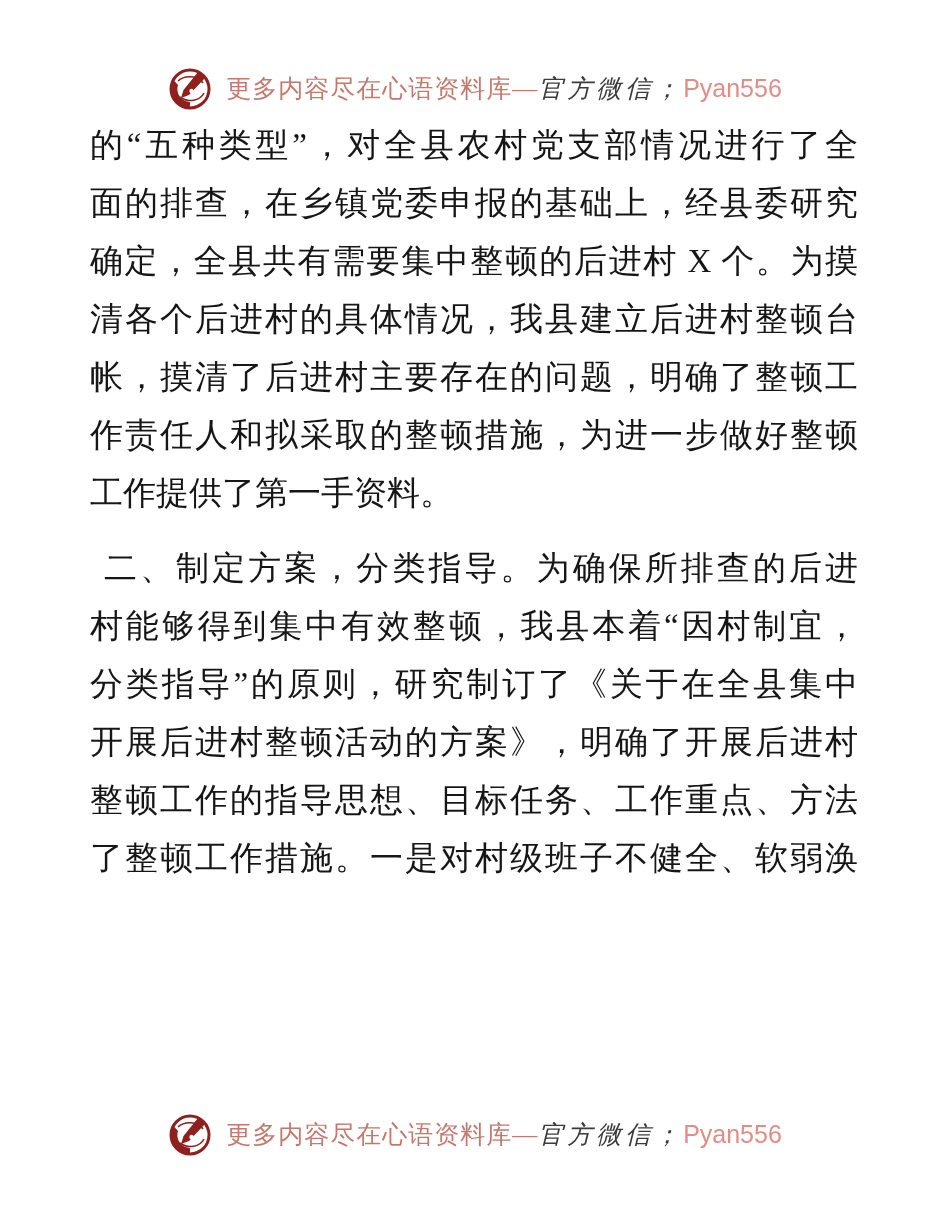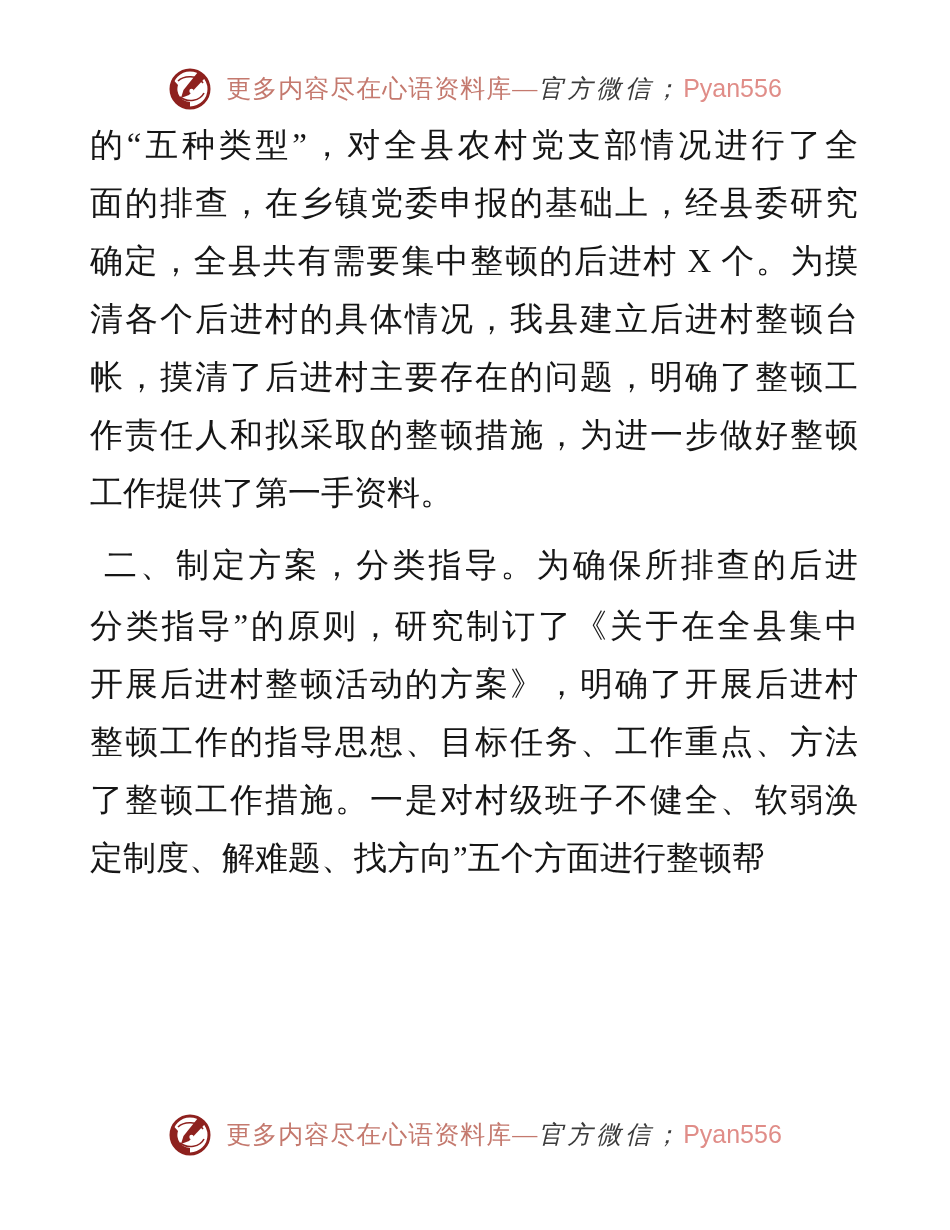"二、制定方案，分类指导。为确保所排查的后进" .para2-start { font-family: Liberation Mono, monospace -> none }
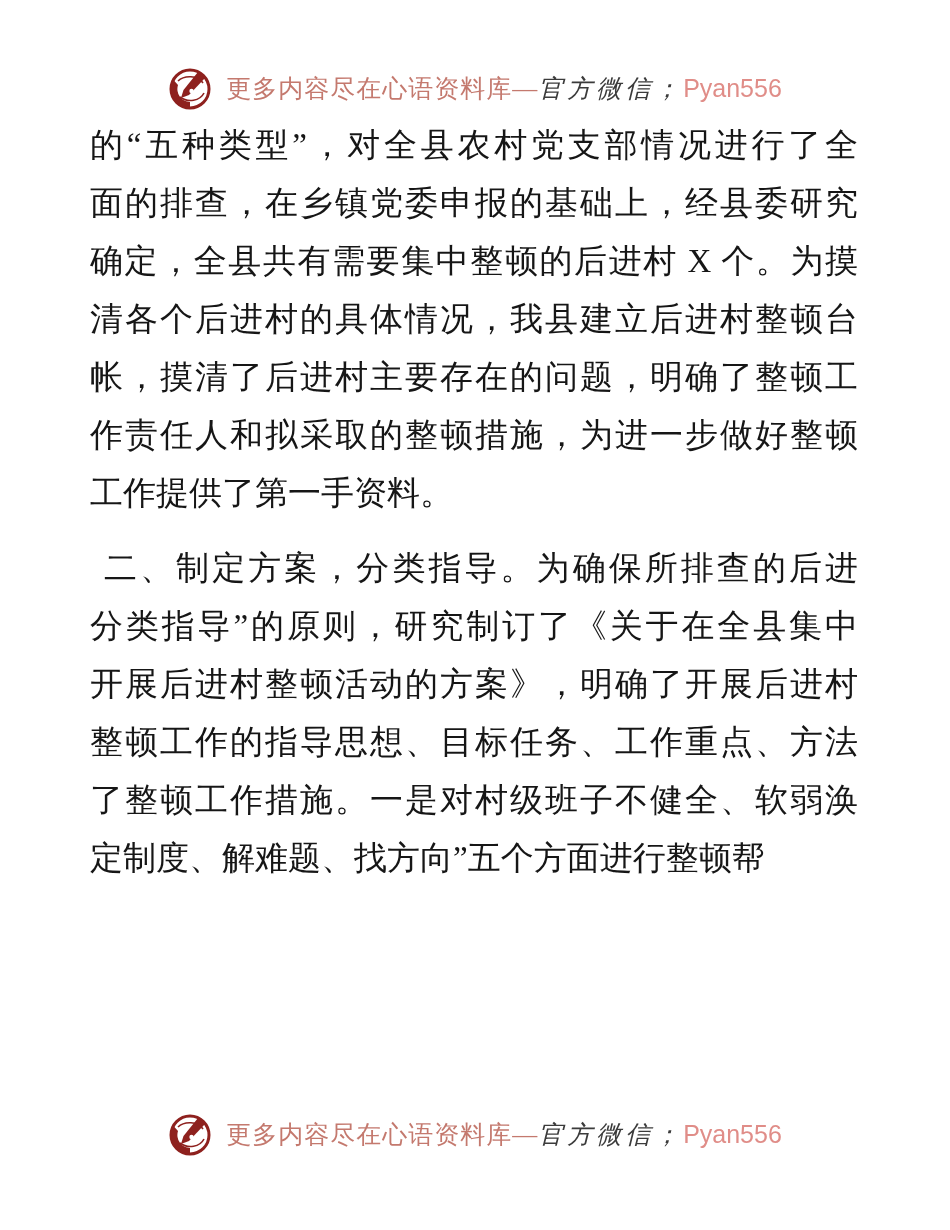"村能够得到集中有效整顿，我县本着“因村制宜，" div.line { html: none -> <div>村能够得到集中有效整顿，我县本着“因村制宜，</div> }
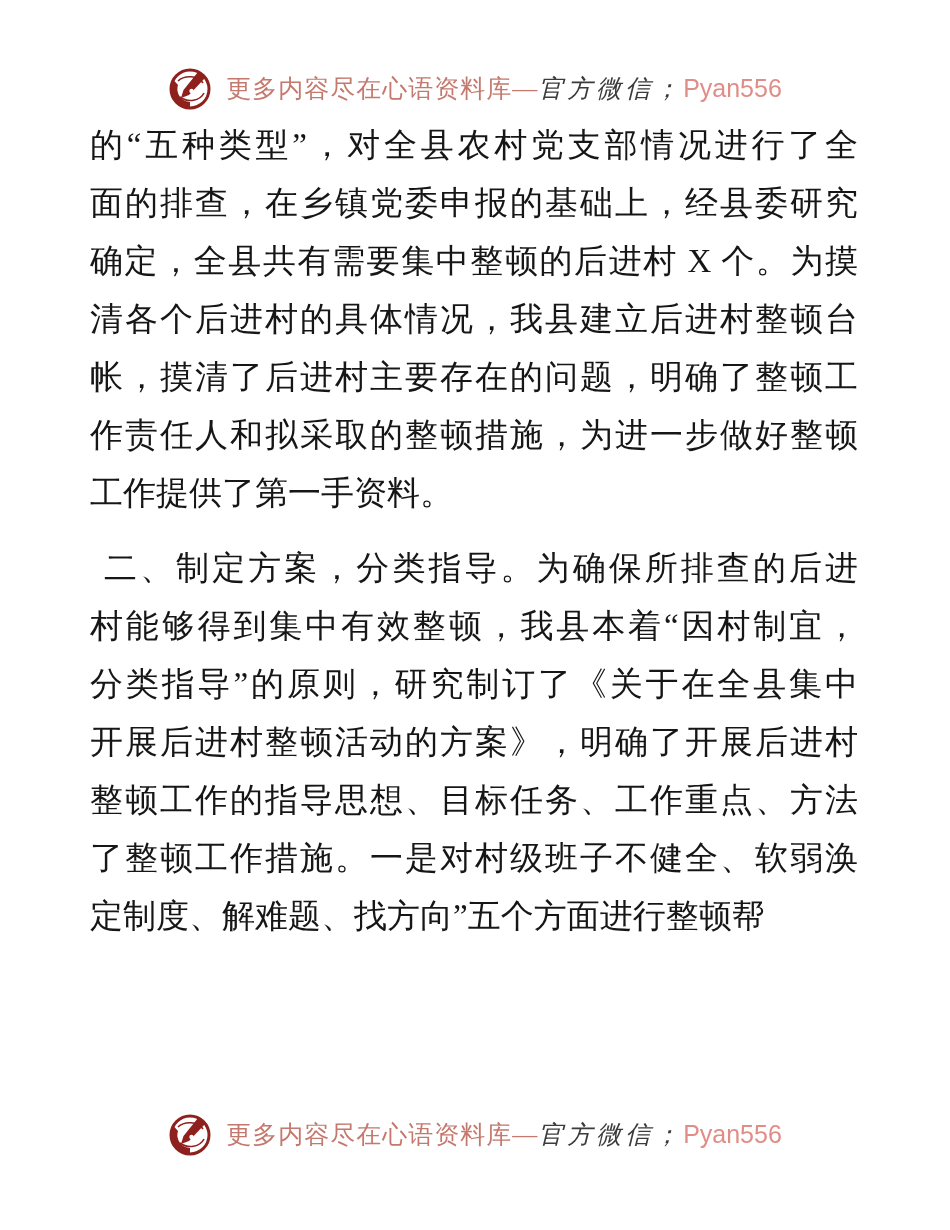"定制度、解难题、找方向”五个方面进行整顿帮" div.line { html: <div>定制度、解难题、找方向”五个方面进行整顿帮</div> -> none }
